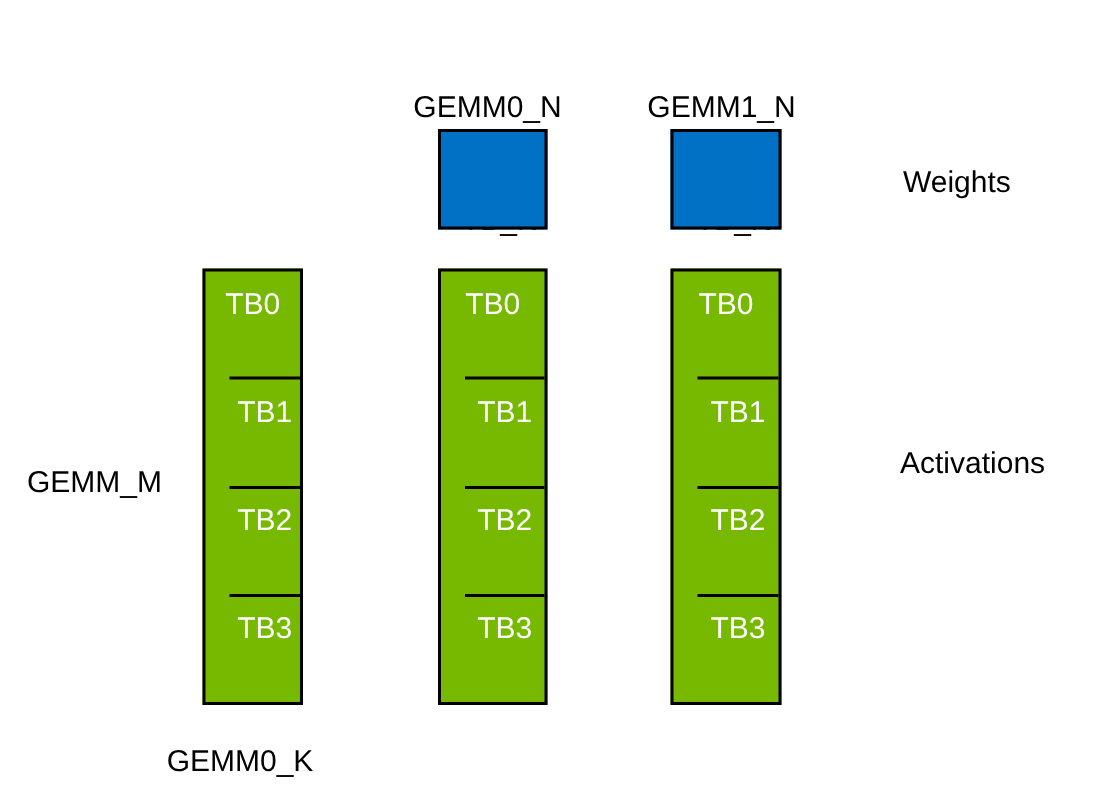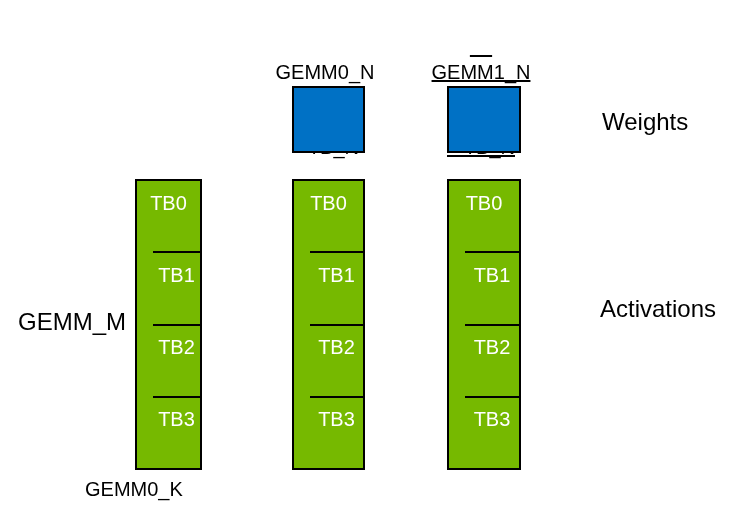"GEMM1_N" .top-label-1 { text-decoration: underline -> none }
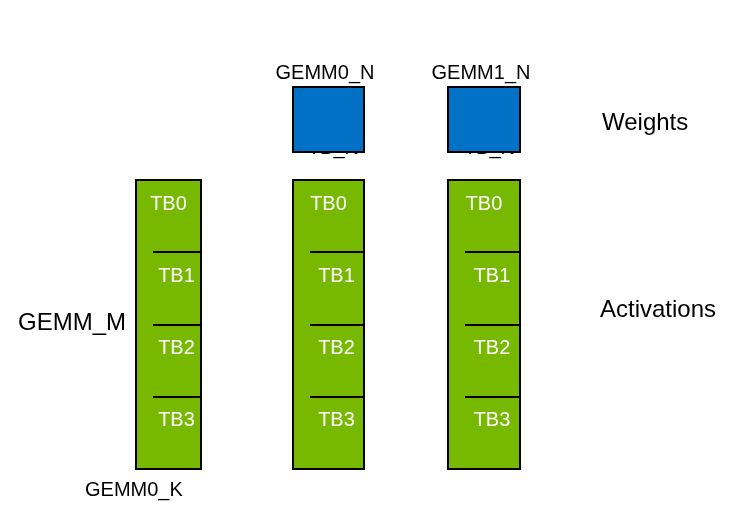"Weights" .side-label { font-size: 24px -> 20px }
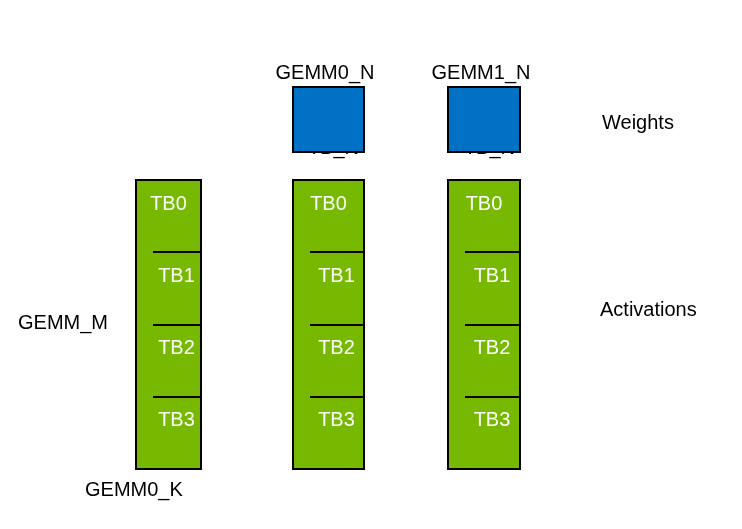"GEMM0_K" .bottom-label { text-align: none -> center; top: 477px -> 496px }
